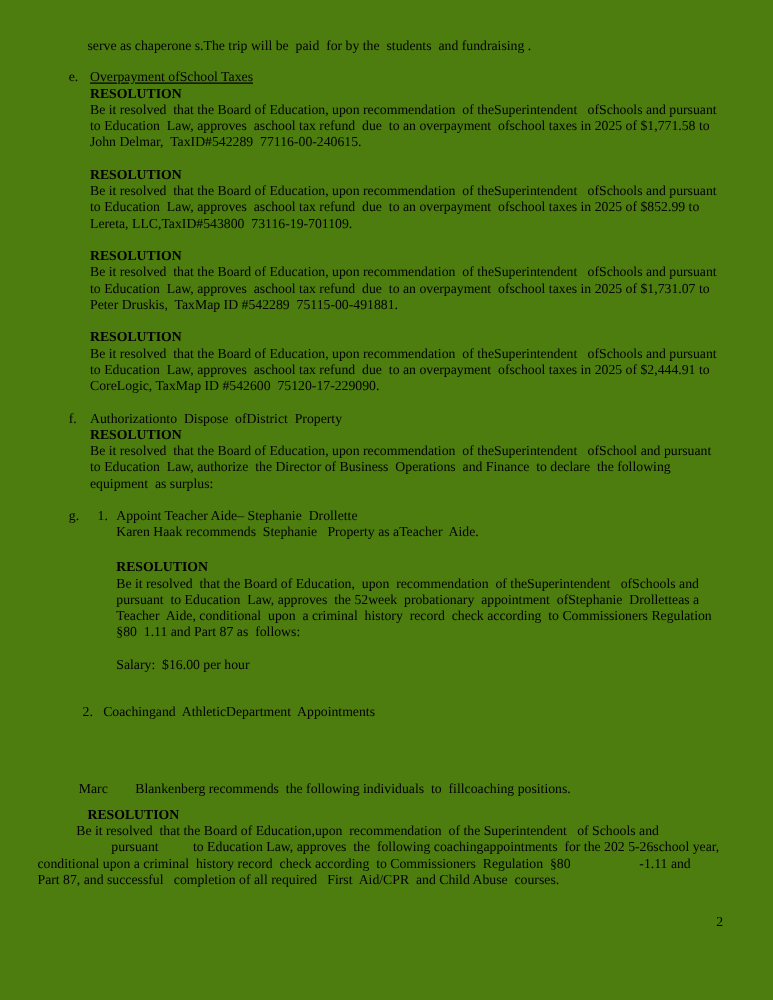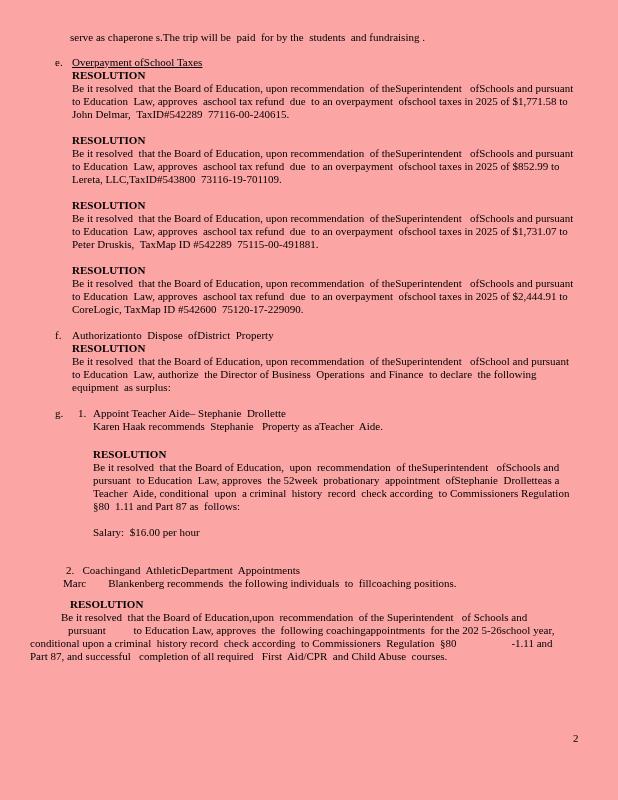"serve as chaperone s.The trip" .page { background: #fca5a5 -> #4d7c0f }
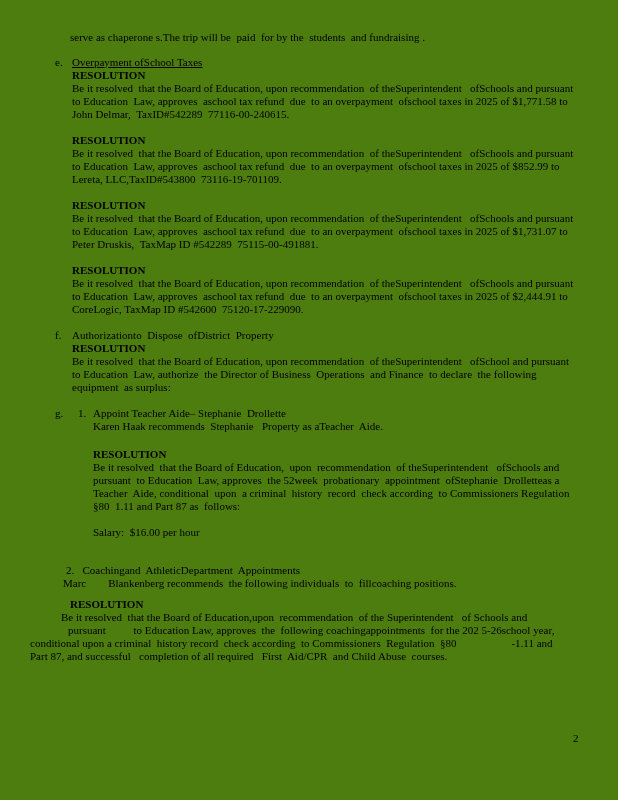"Marc Blankenberg recommends the" .marc-line { margin-top: none -> 48px }
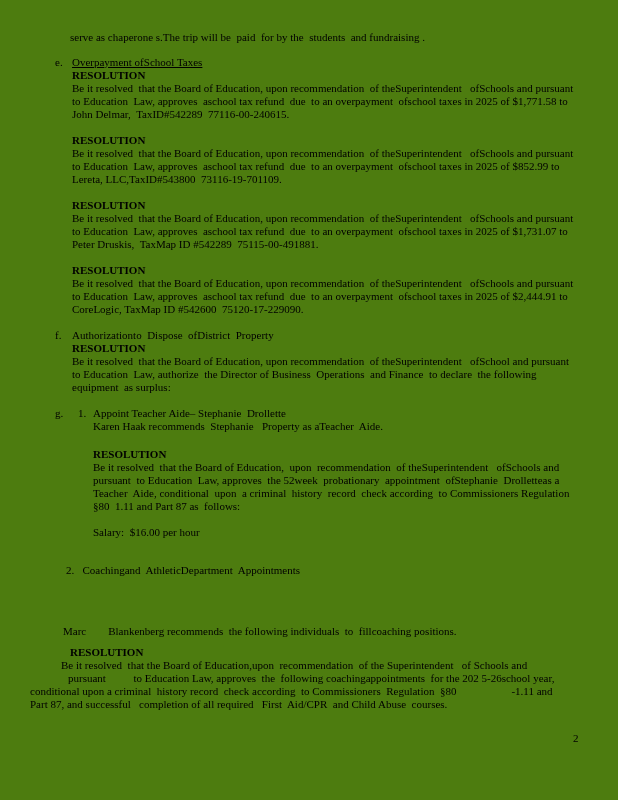"pursuant to Education Law, approves" .final-line-2 { margin-left: 68px -> 89px }
